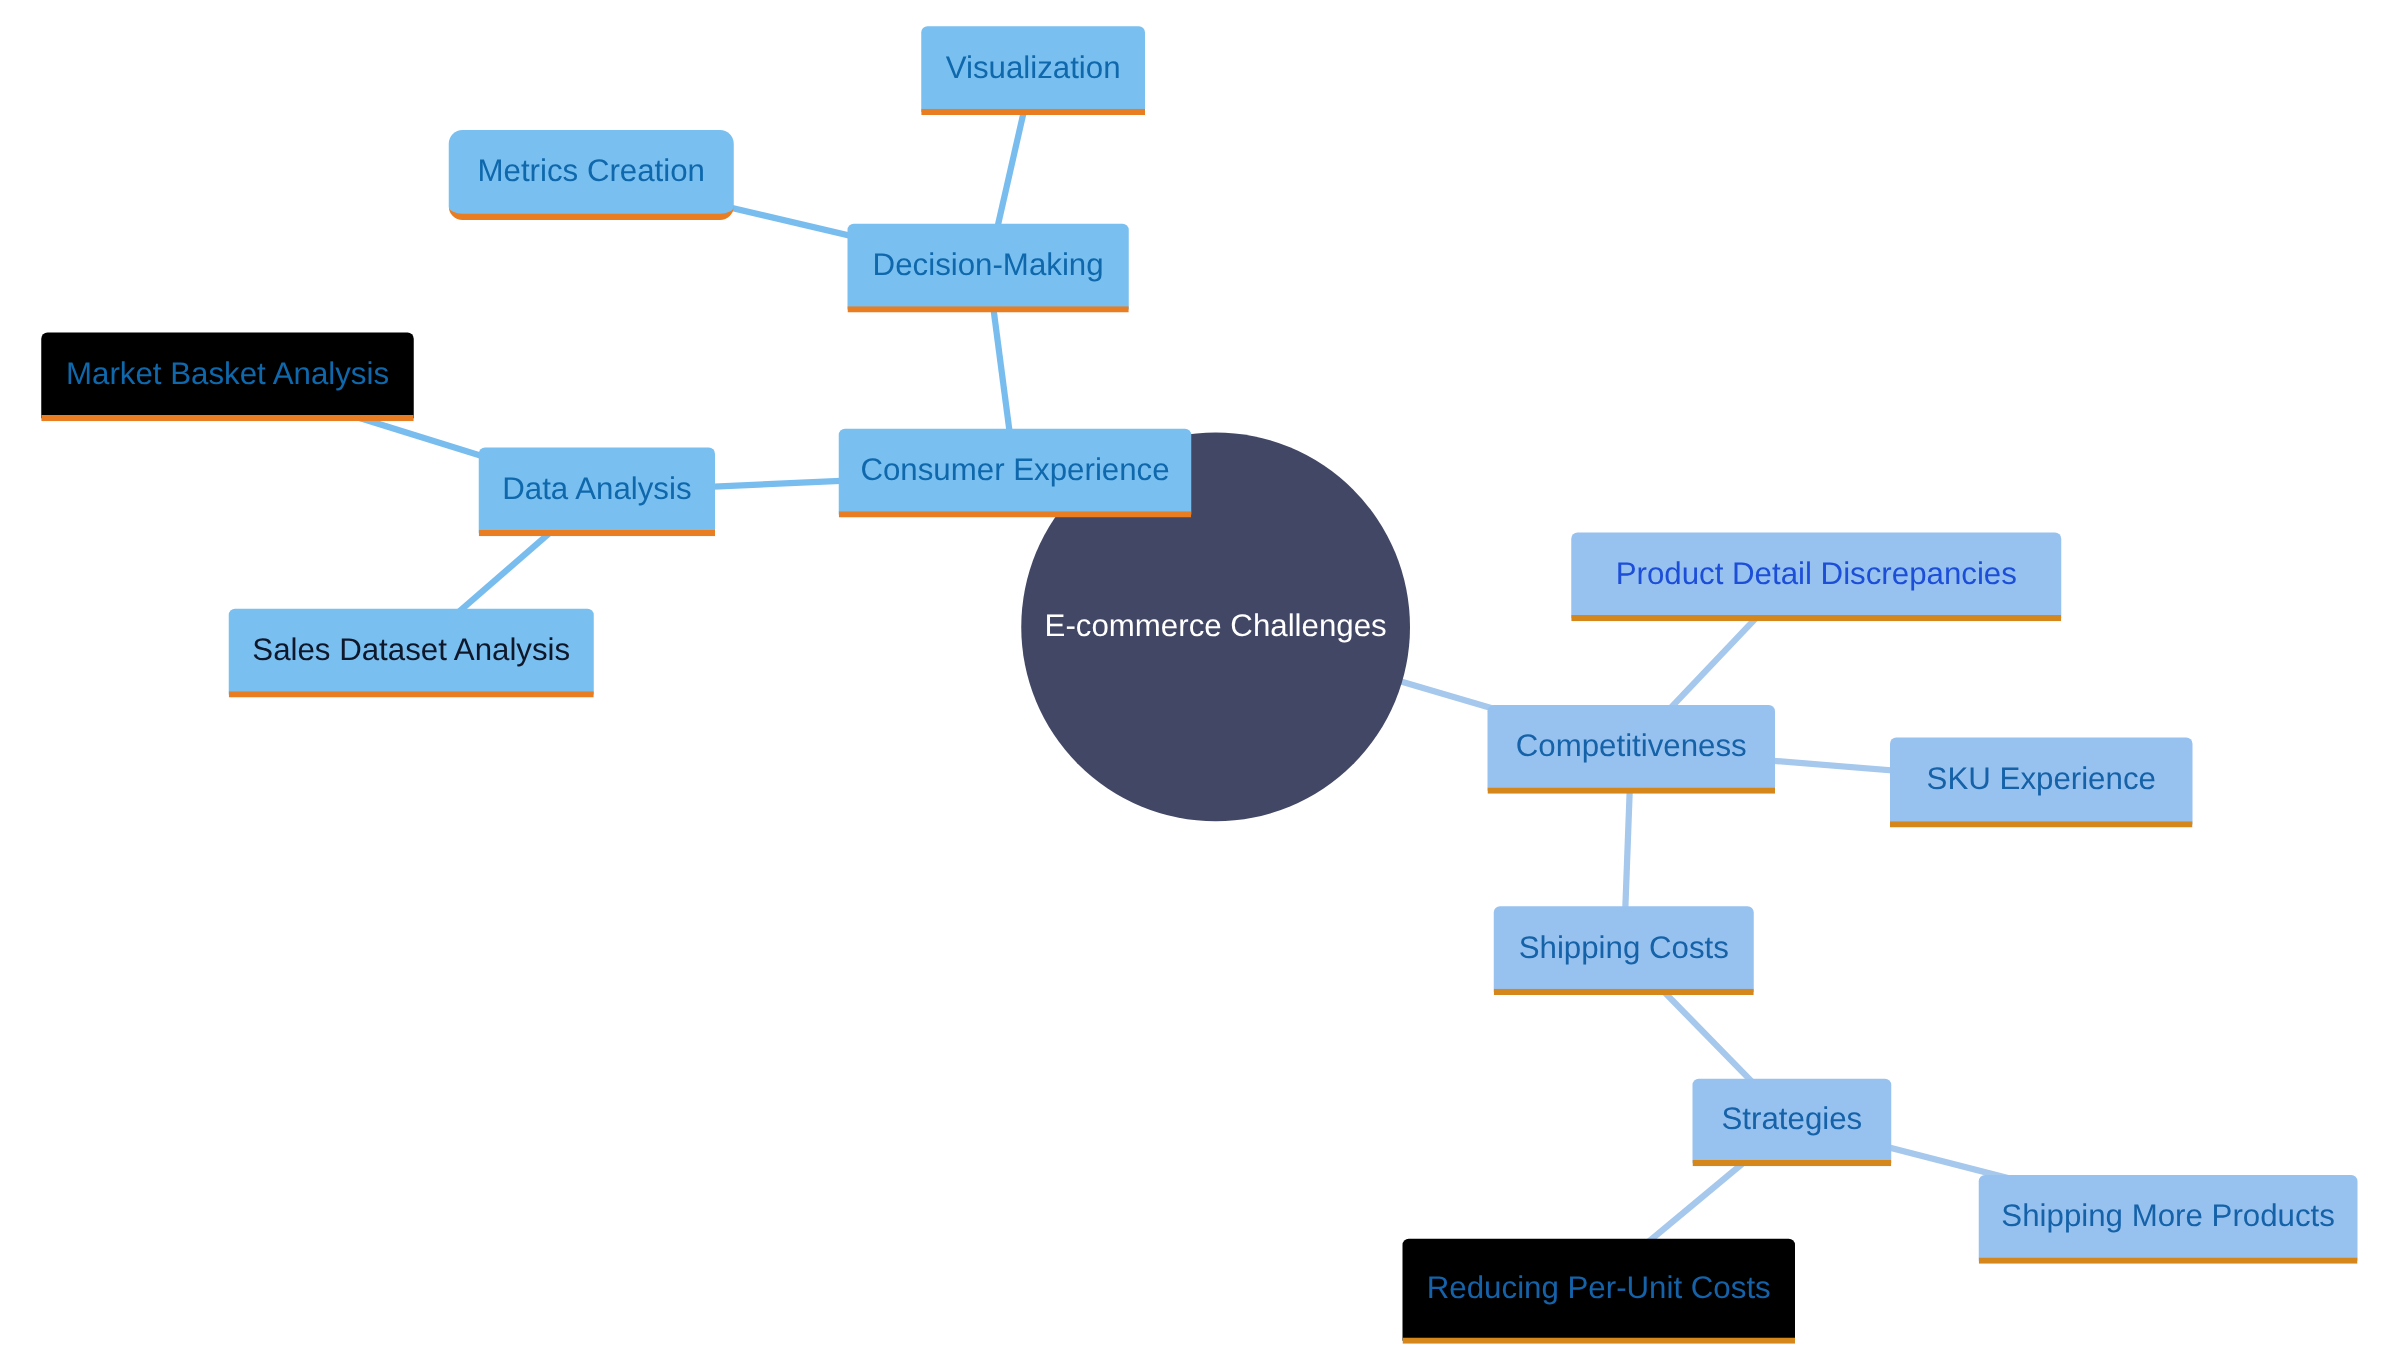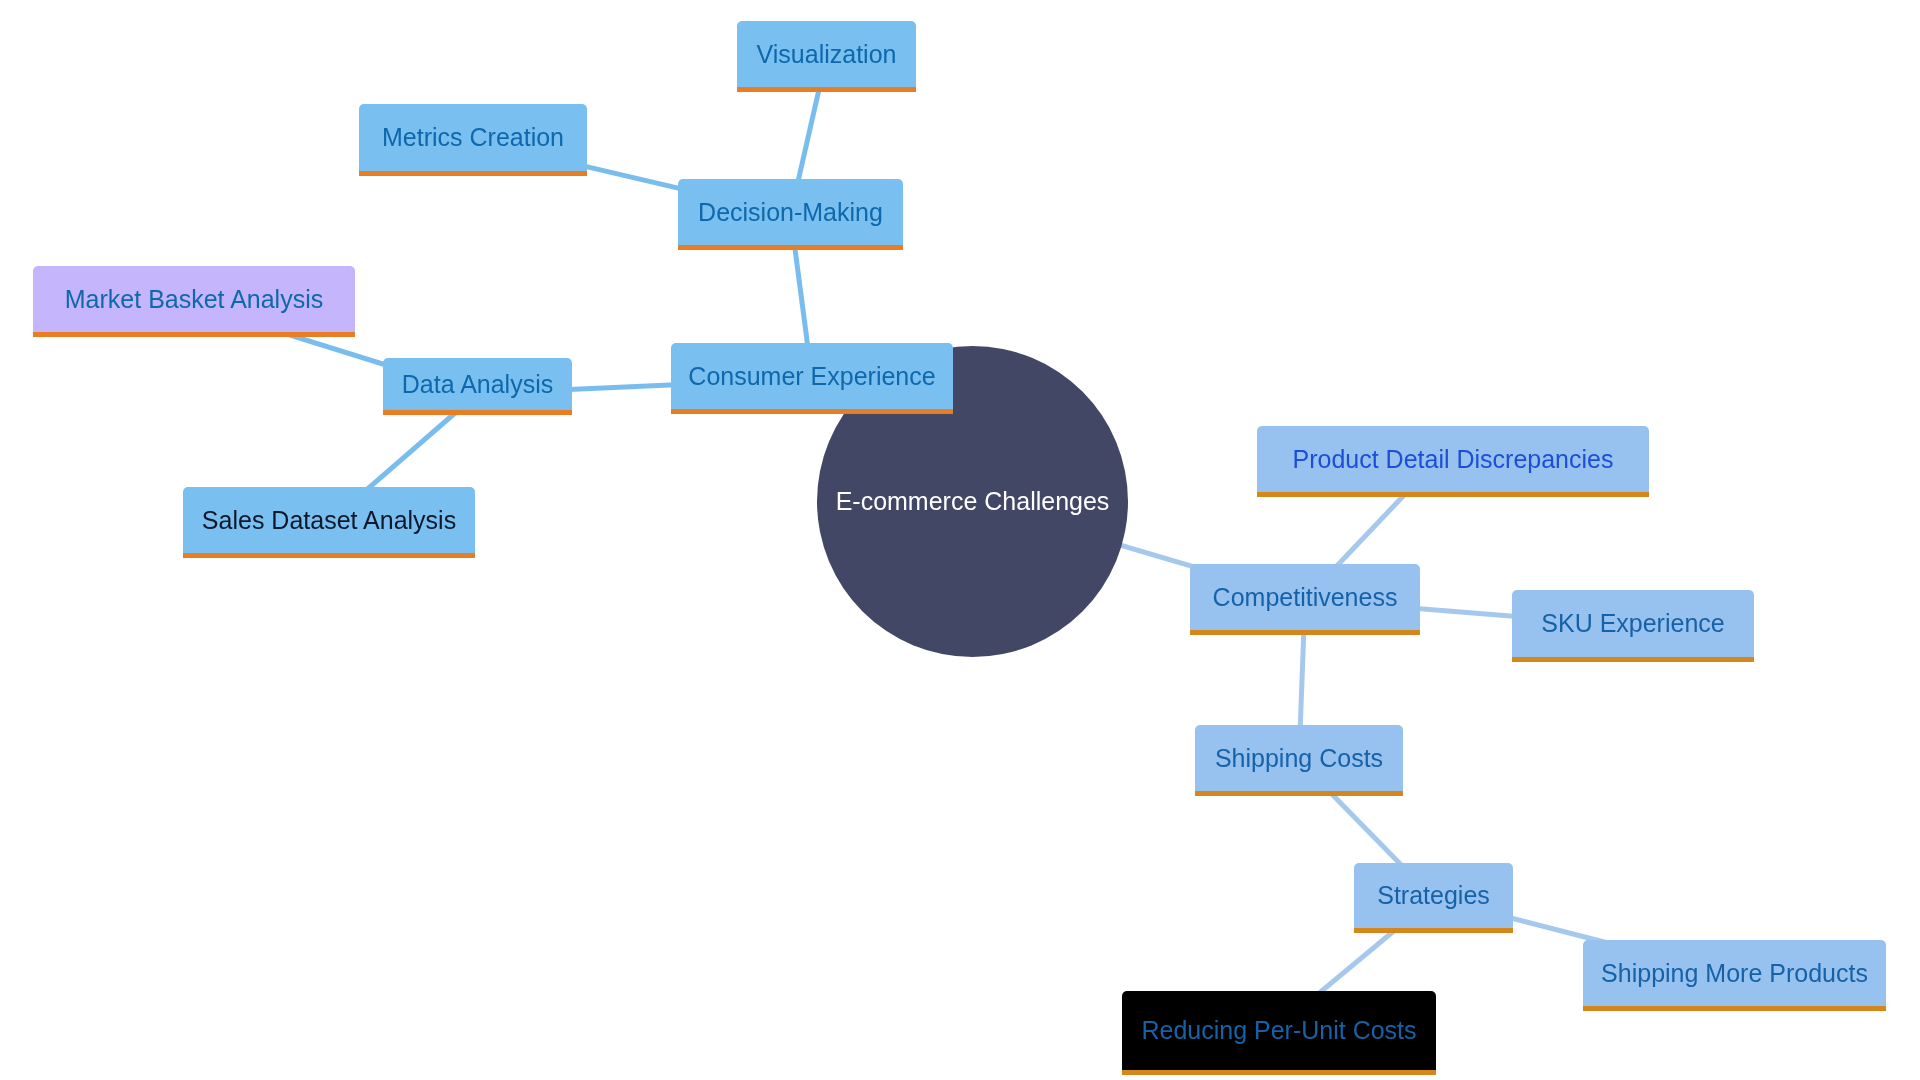"Metrics Creation" div.node { border-radius: none -> 11px }
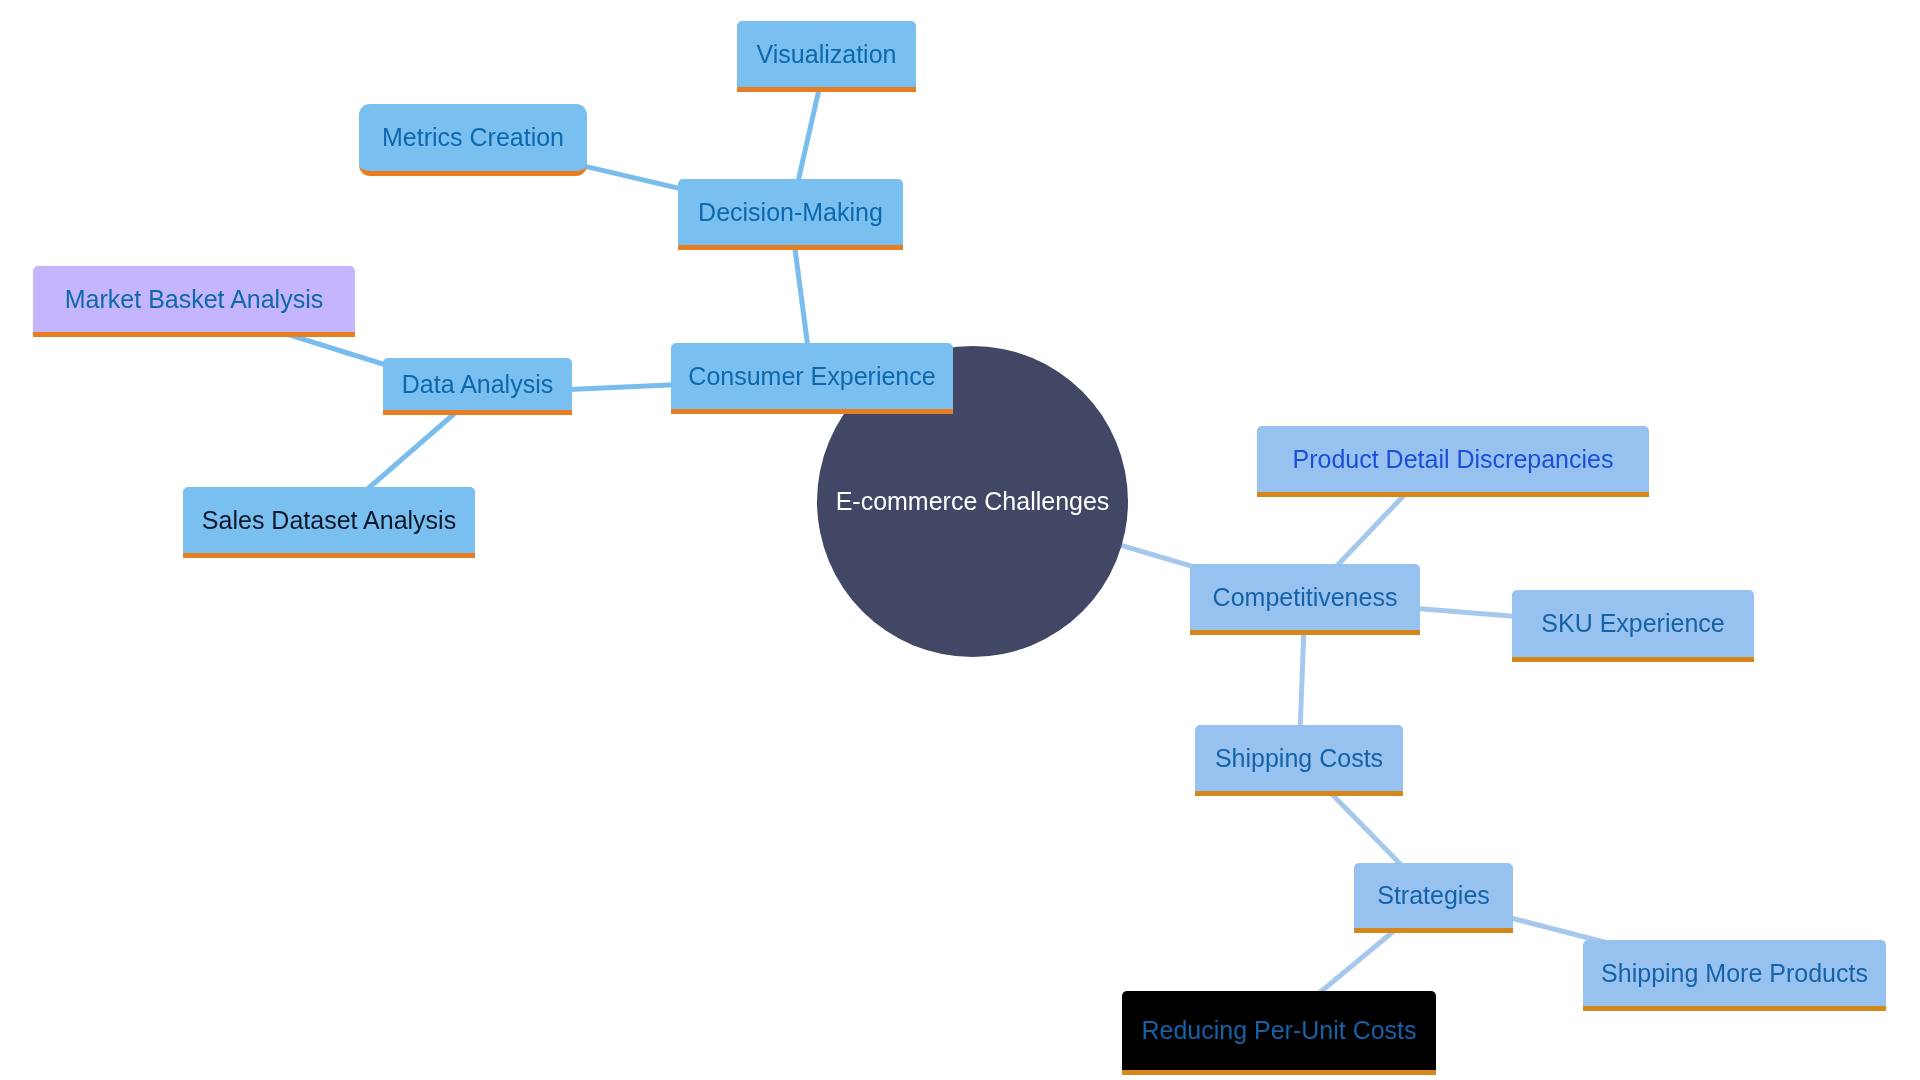"Market Basket Analysis" div.node { background: #c4b5fd -> #000000; width: 322px -> 298px }
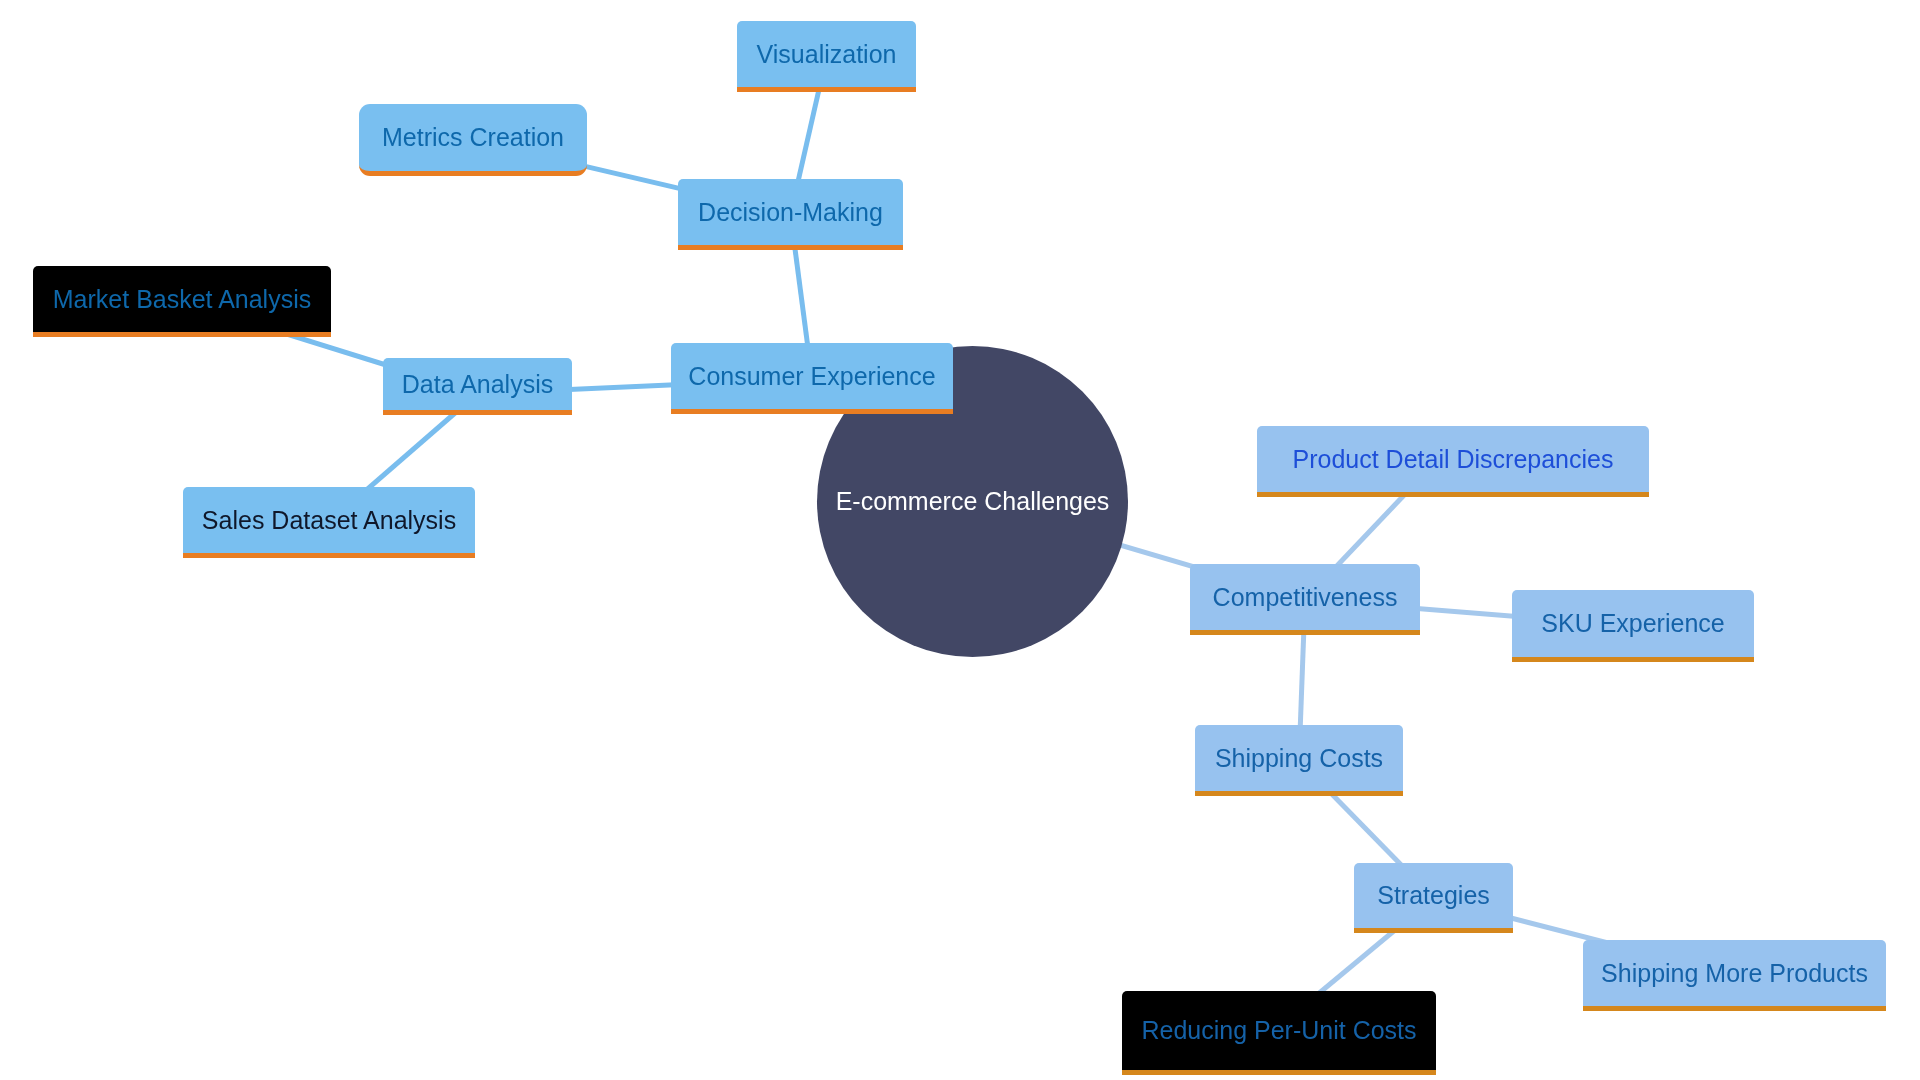"Data Analysis" div.node { height: 57px -> 71px }
